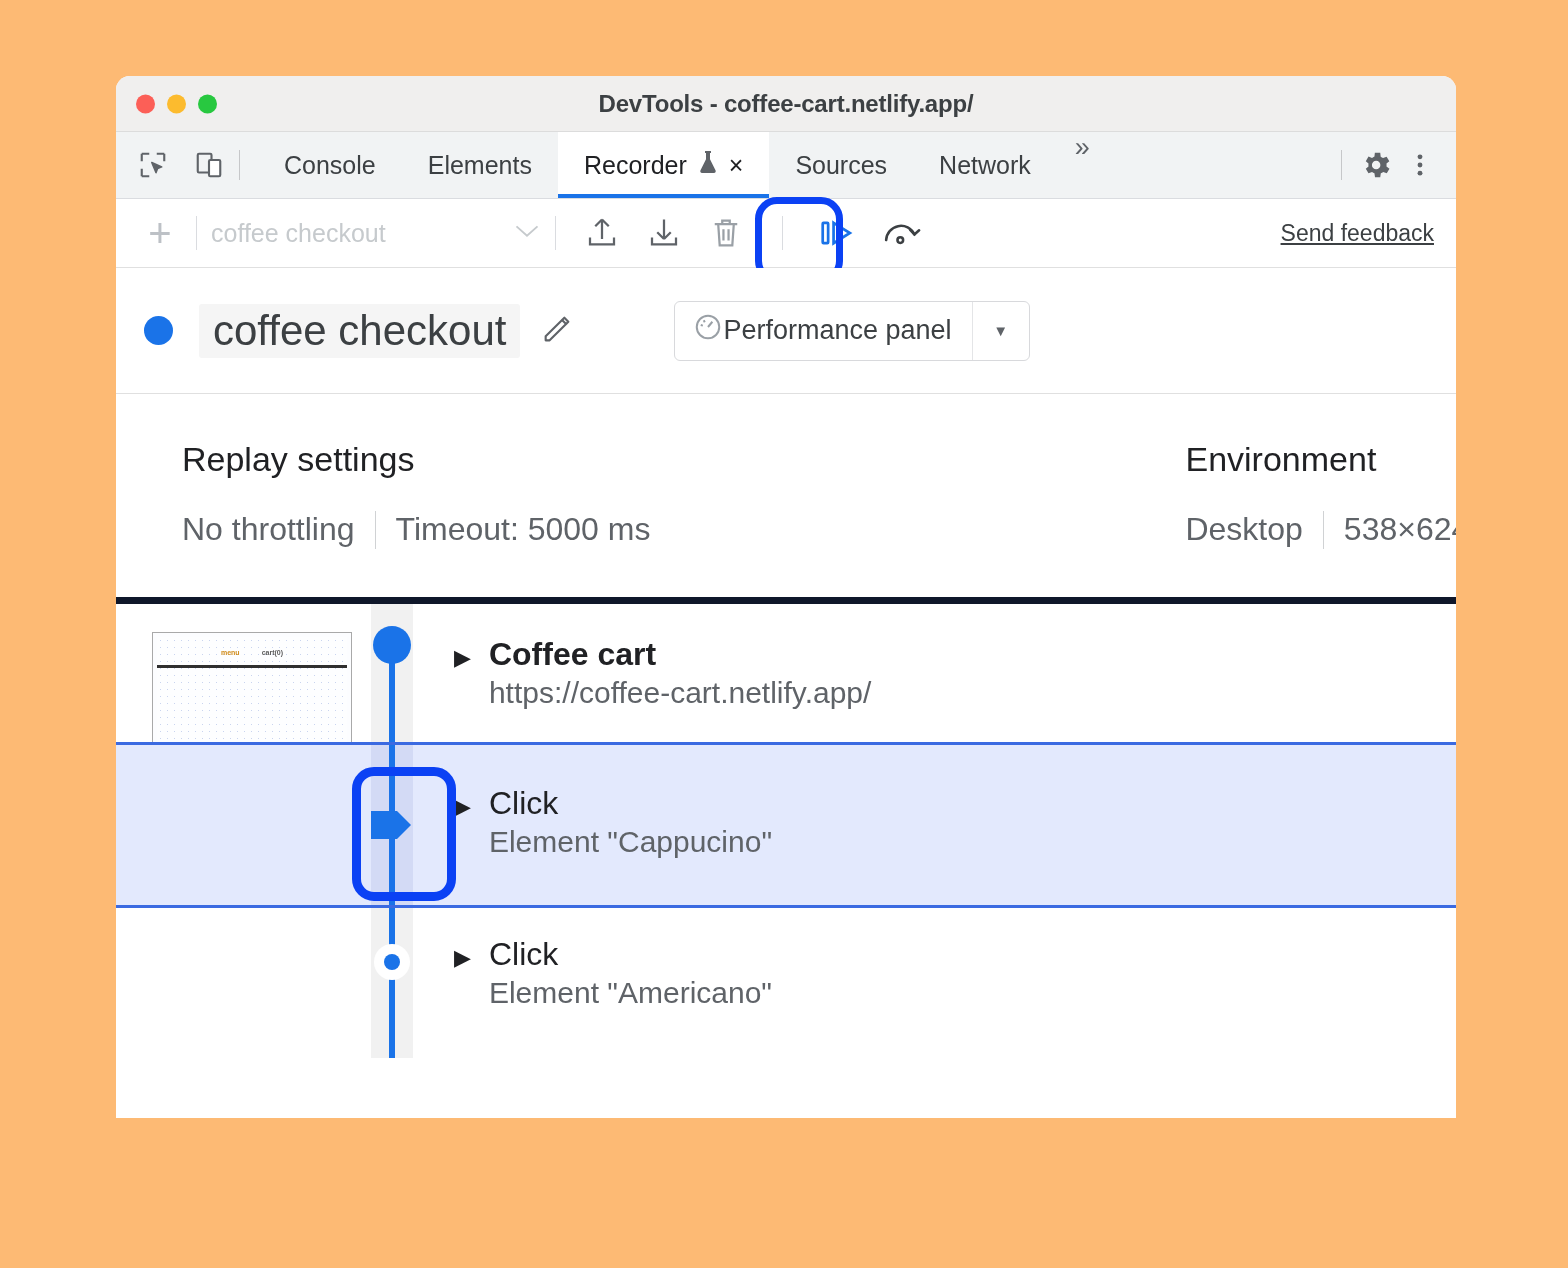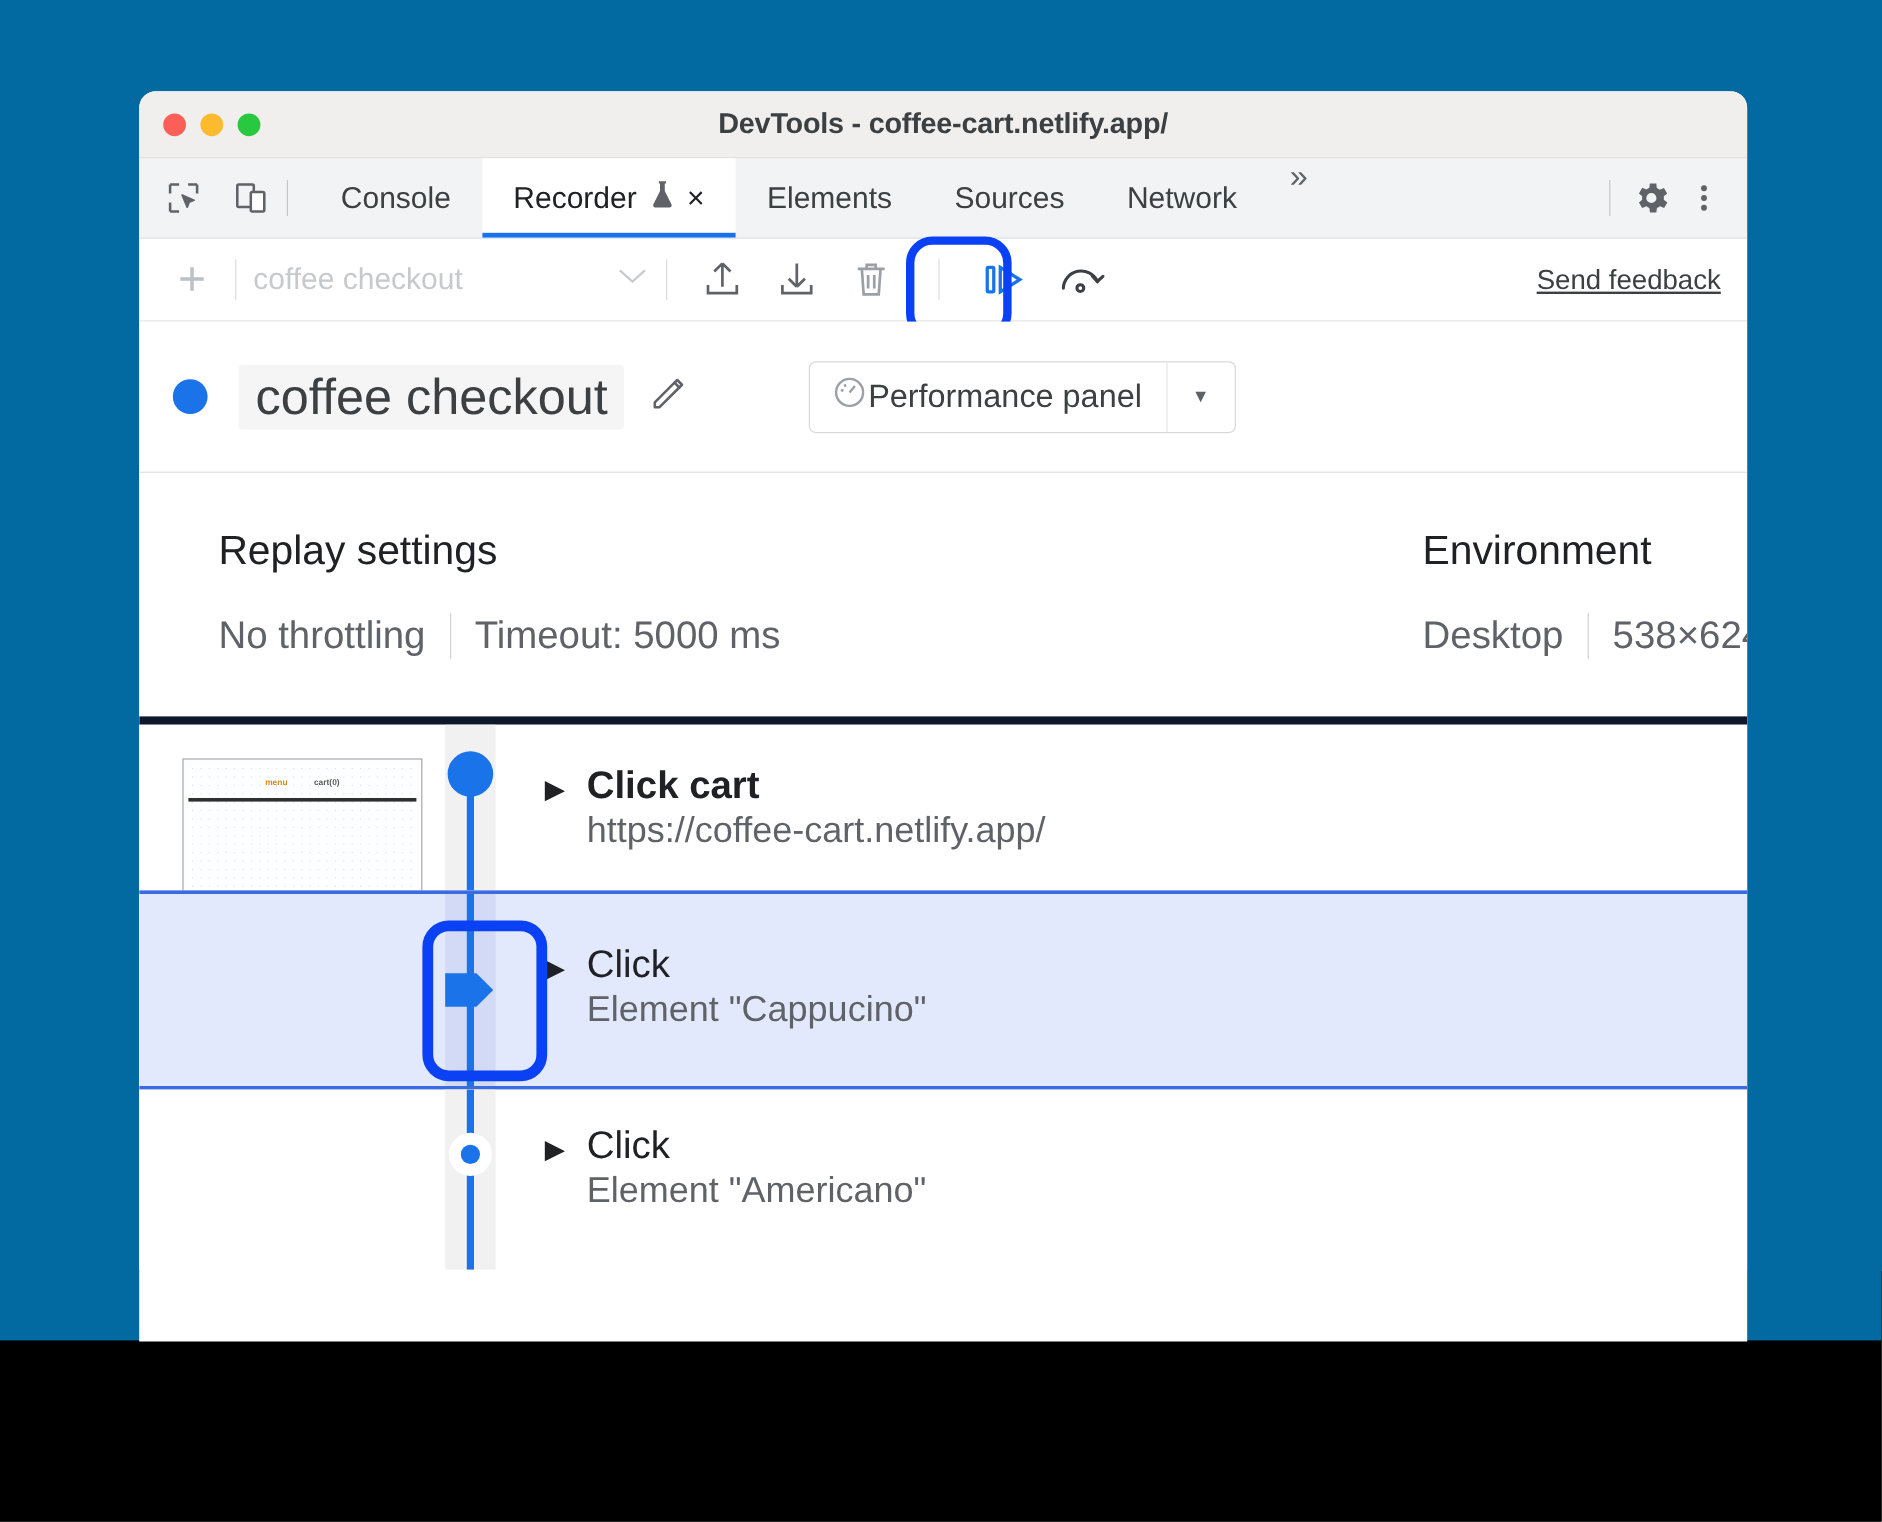"DevTools - coffee-cart.netlify.app/" #root { background: #0369a1 -> #fdba74; height: 1117px -> 1268px }
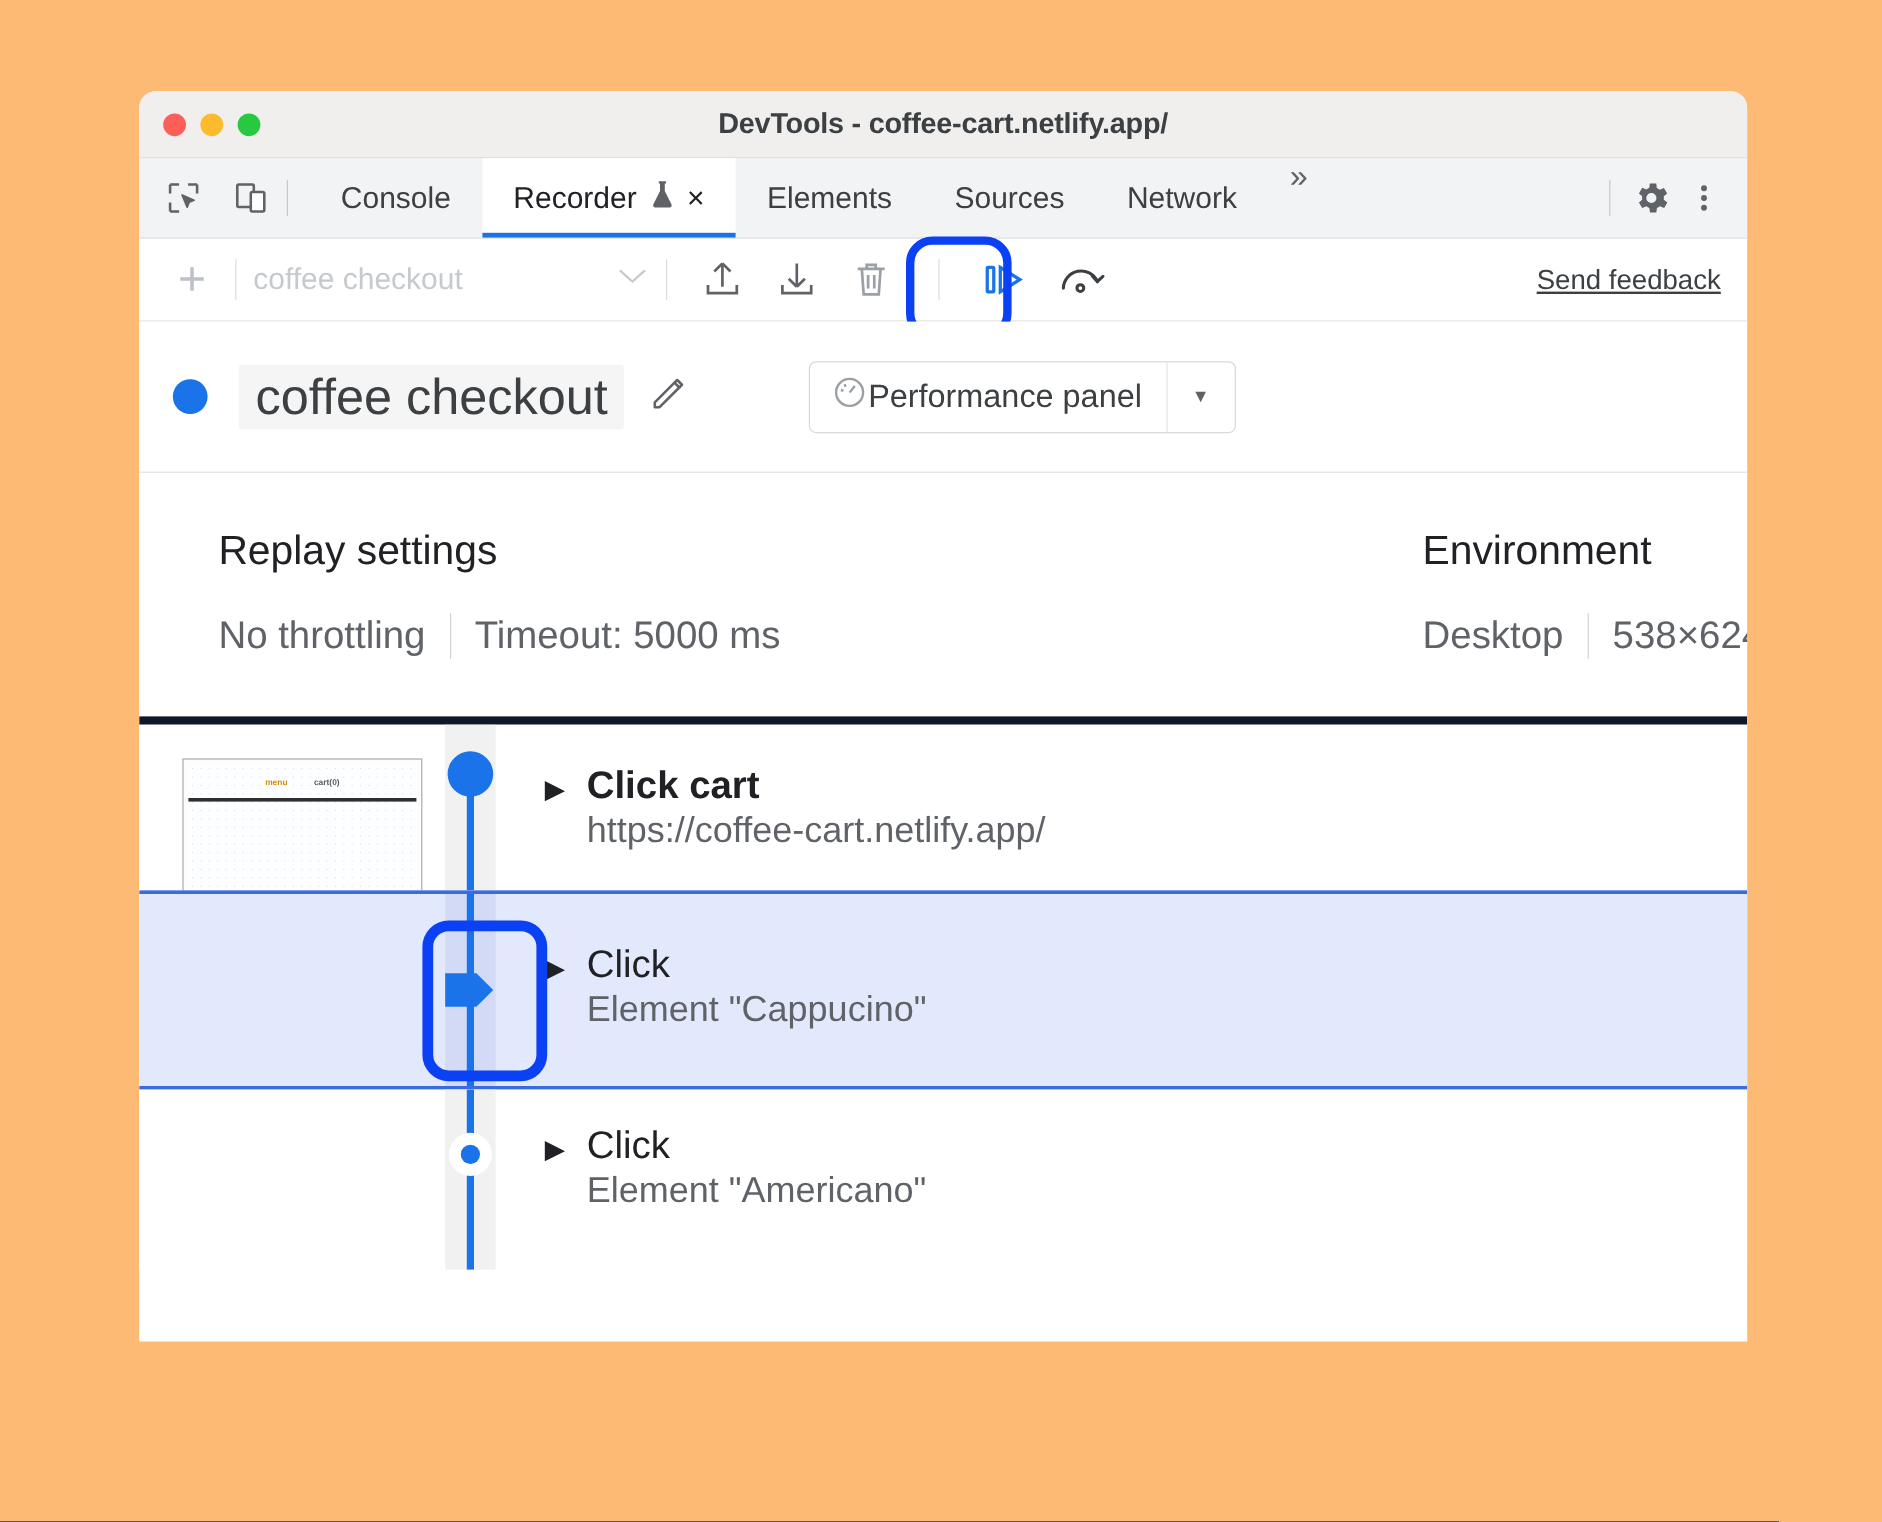"Recorder" div.tab { order: before "Elements" -> after "Elements" }
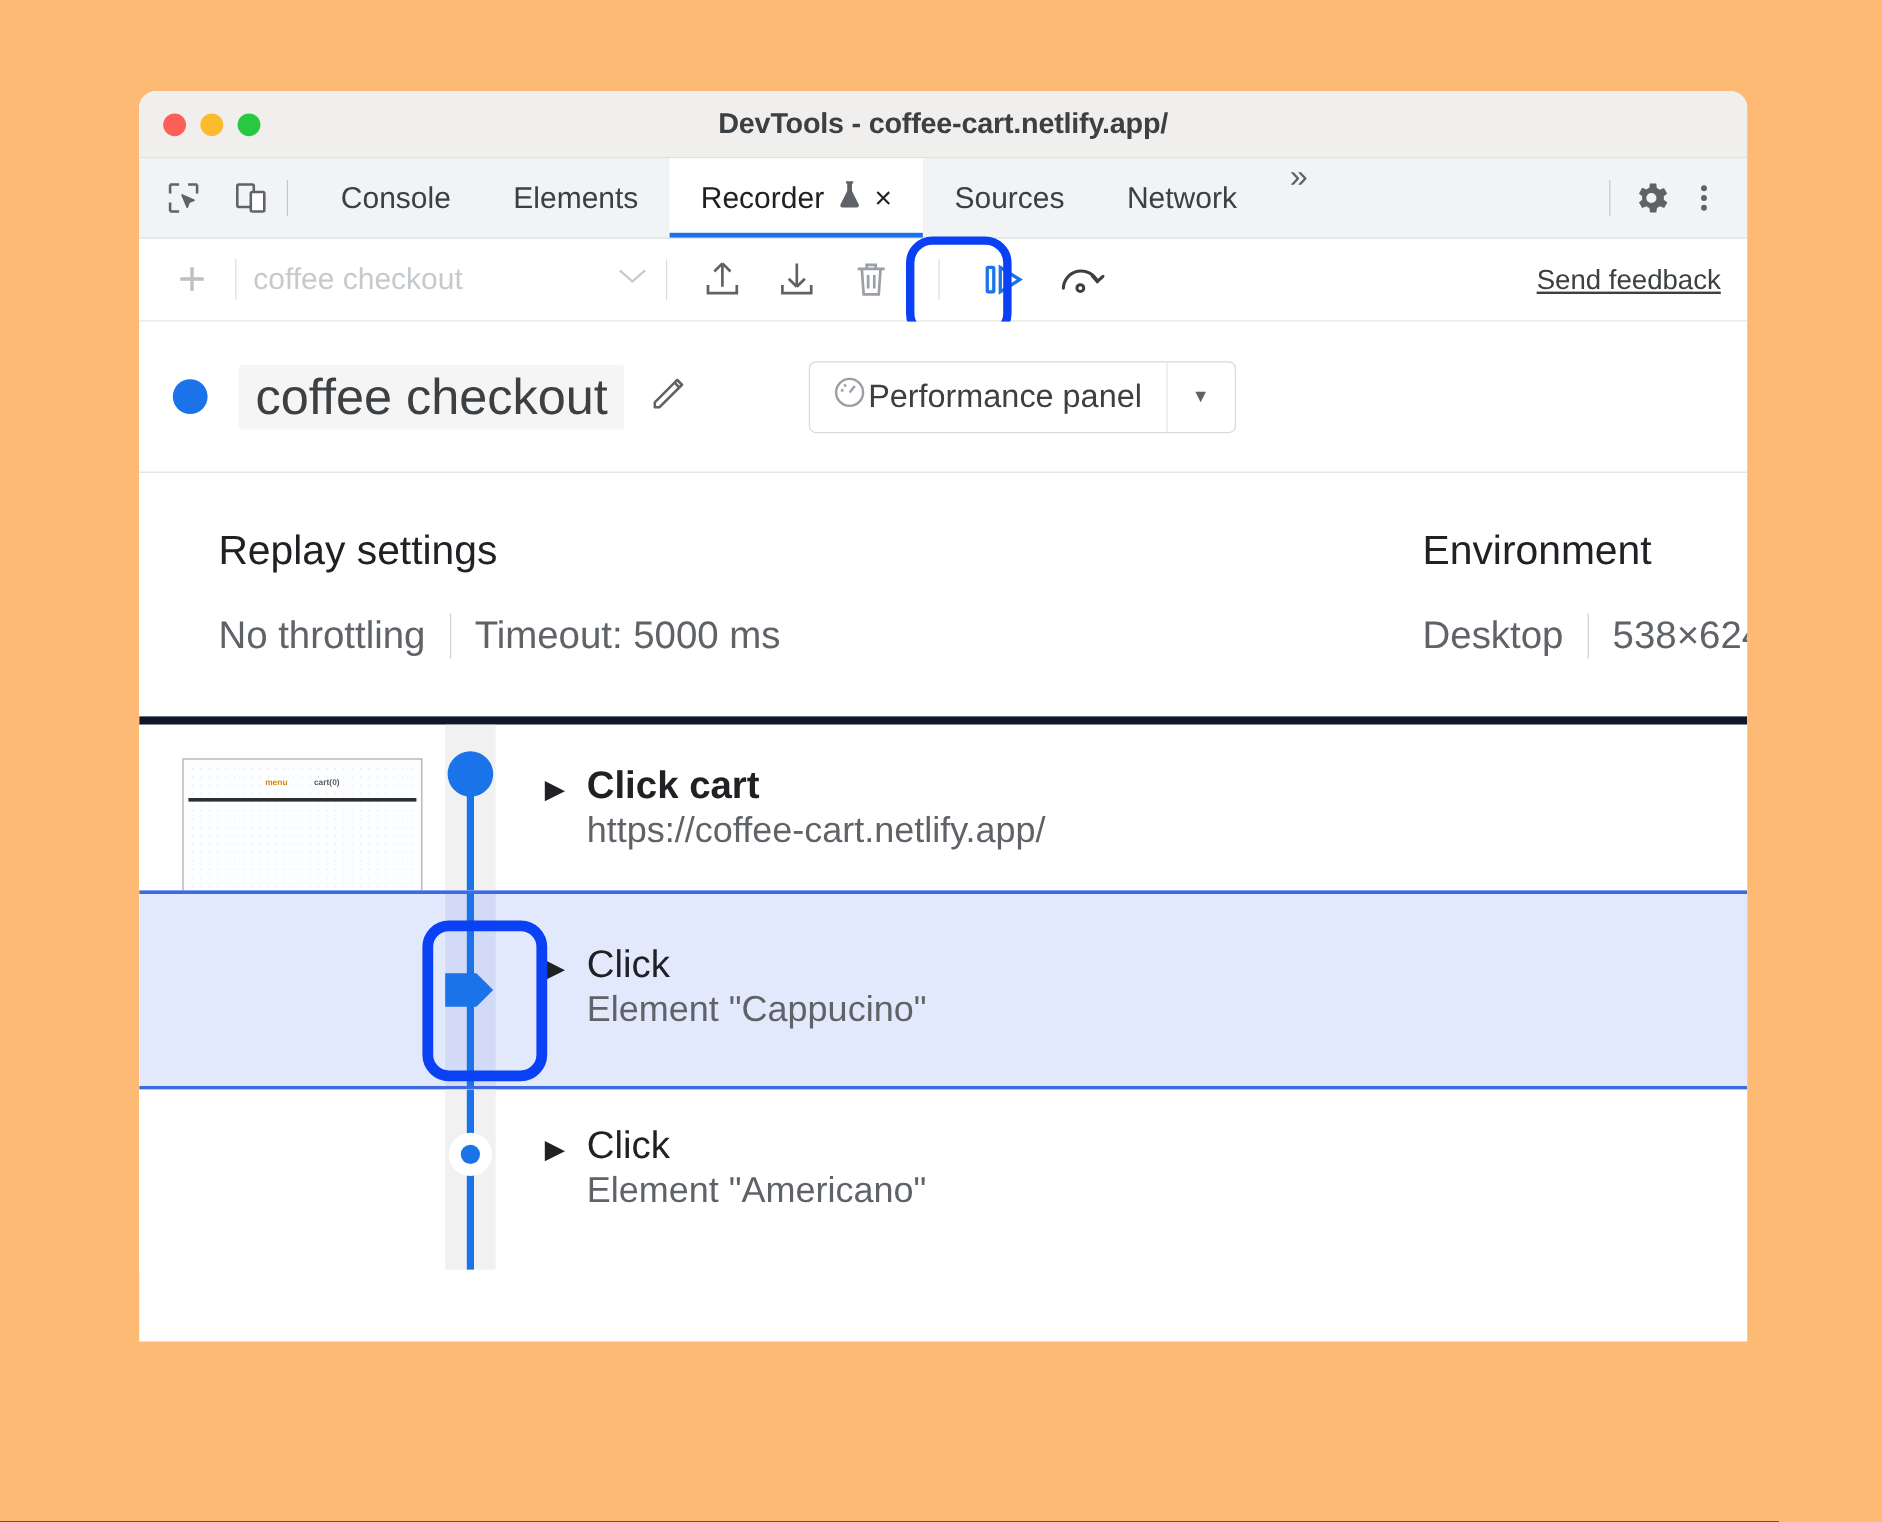"Click cart" div.step-title { text: Click -> Coffee }
